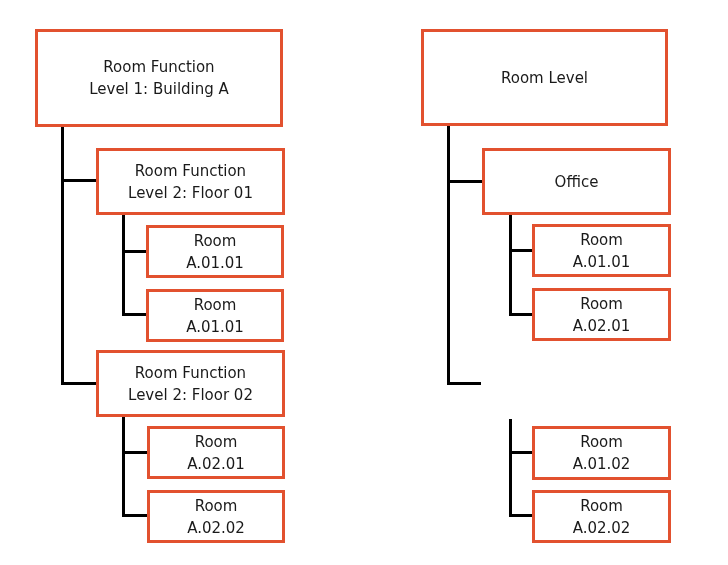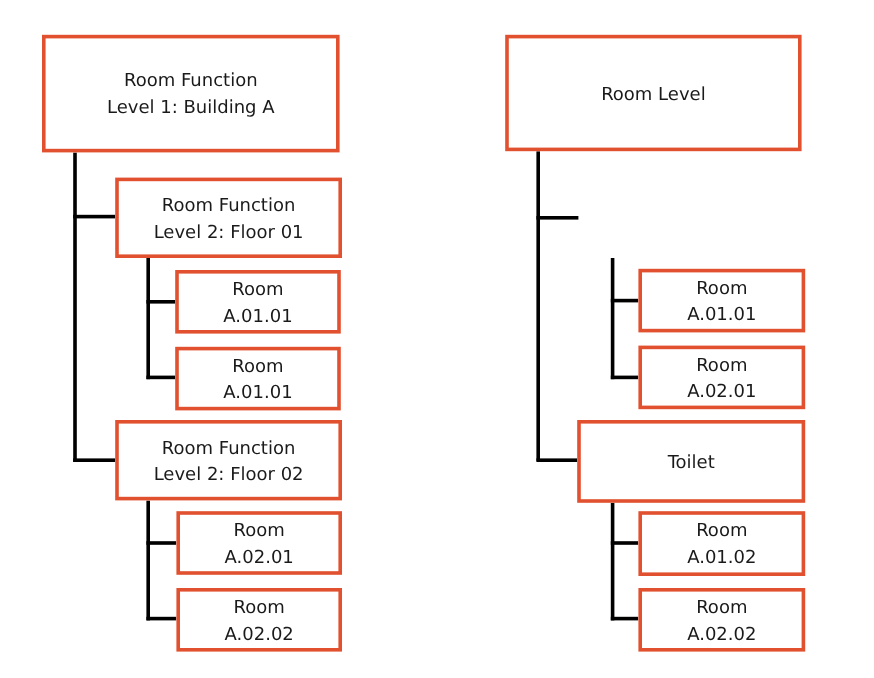"Office" div.node { html: none -> <div> <span>Office</span> </div> }
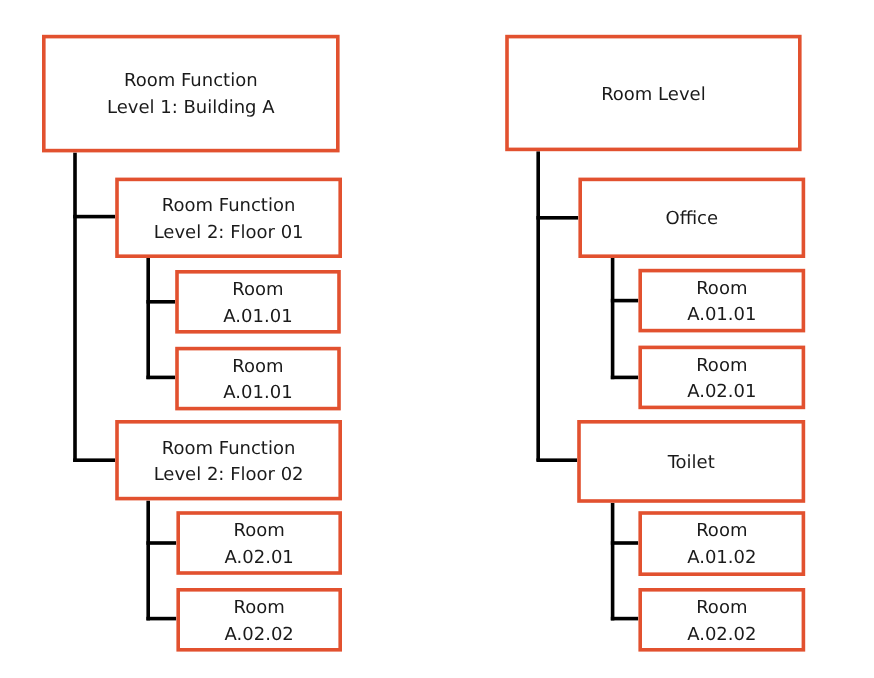"Toilet" div.node { html: <div> <span>Toilet</span> </div> -> none }
